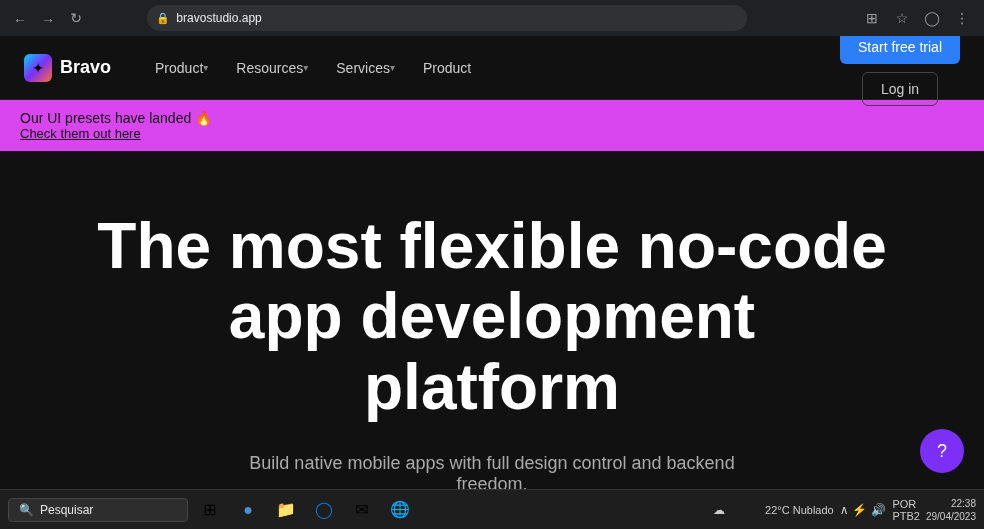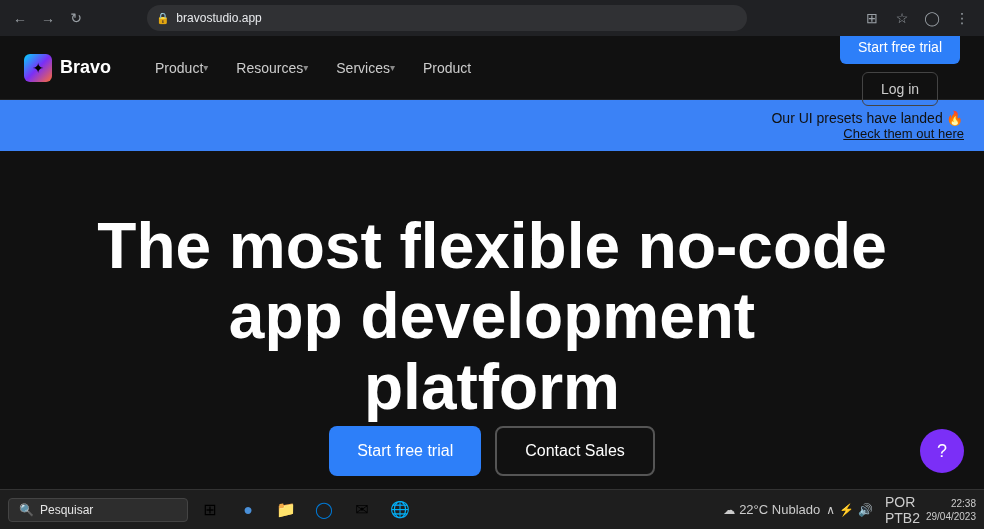"Our UI presets have landed" .announcement-banner { background: #3b82f6 -> #d946ef; text-align: right -> left }
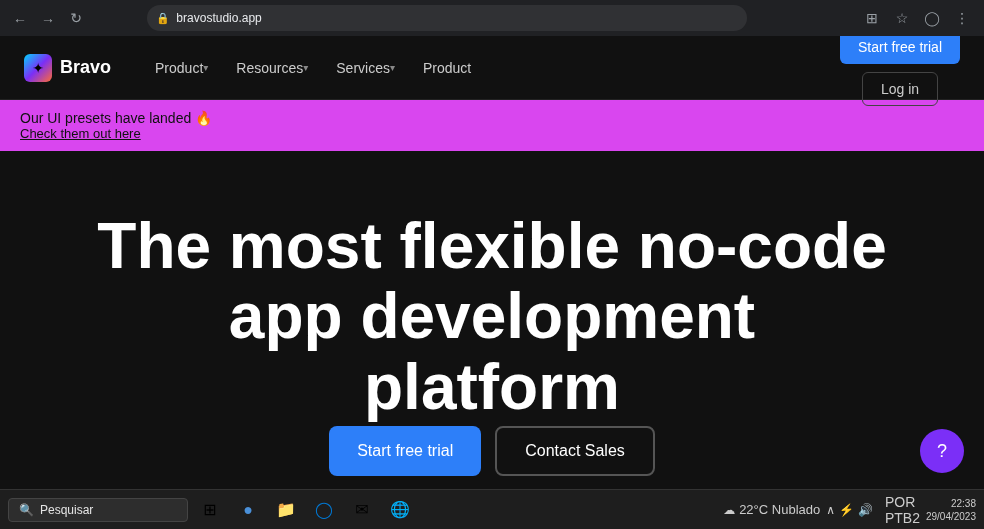"The most flexible no-code app" .hero-title { margin-bottom: 4px -> 31px }
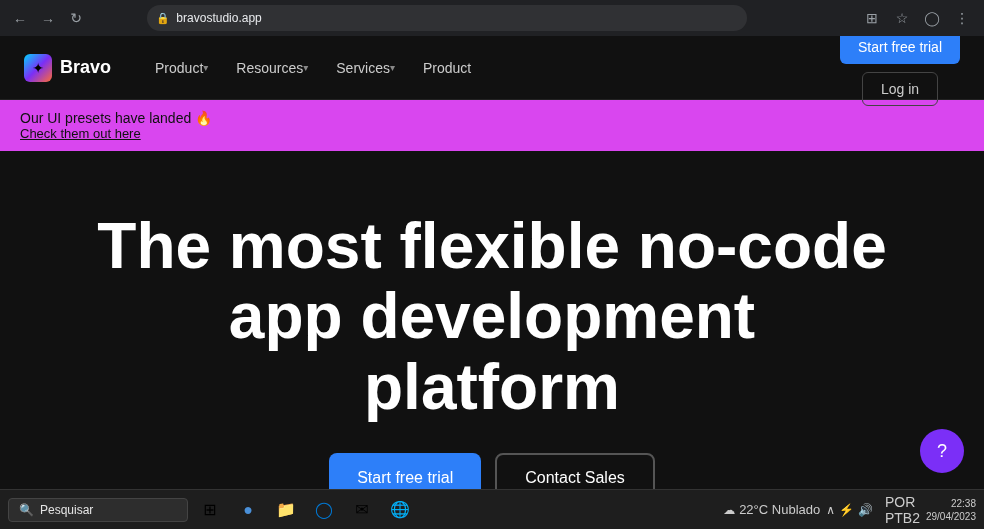"Build native mobile apps with" p.hero-subtitle { html: none -> <p>Build native mobile apps with full design control and backend freedom.</p> }
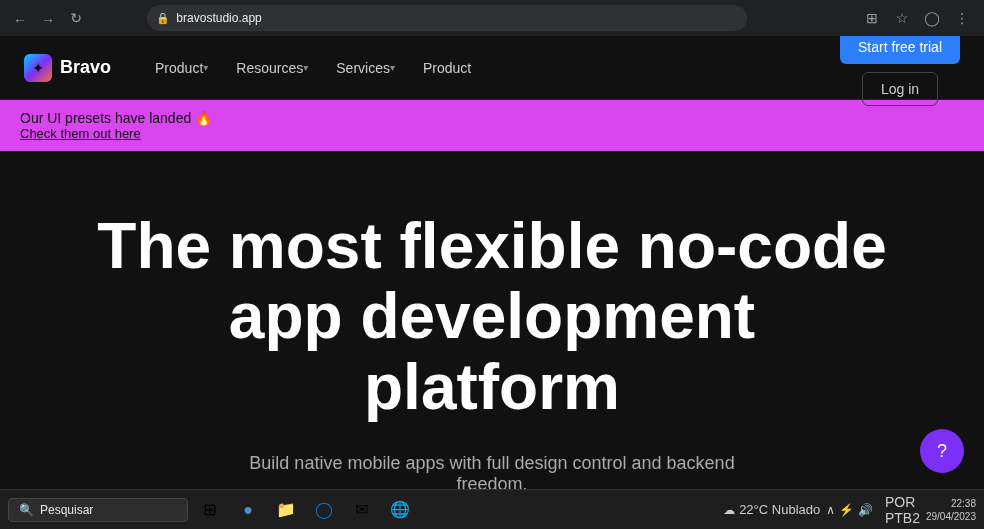"22°C Nublado" .taskbar-weather { font-size: 13px -> 11px; margin-left: none -> 36px }
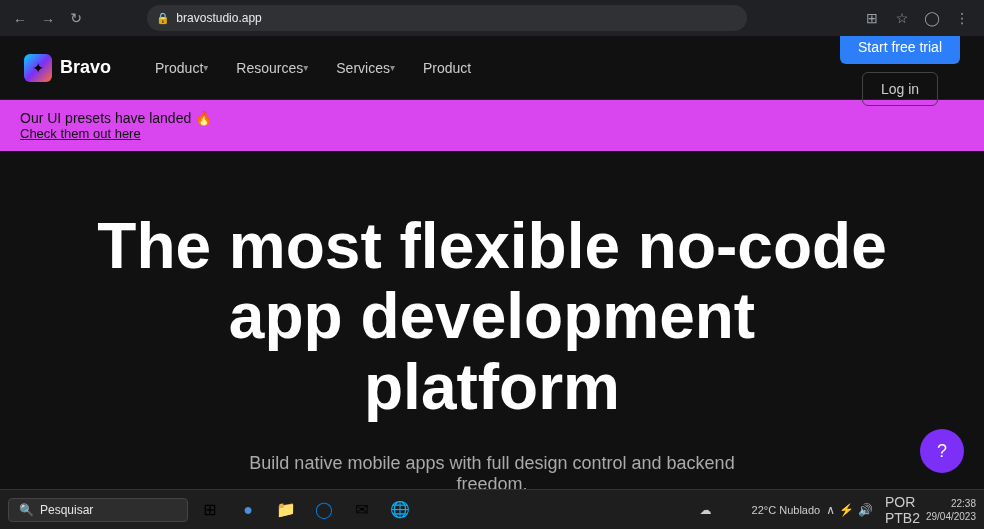"POR" div { font-size: 14px -> 11px; margin-left: 6px -> none }
